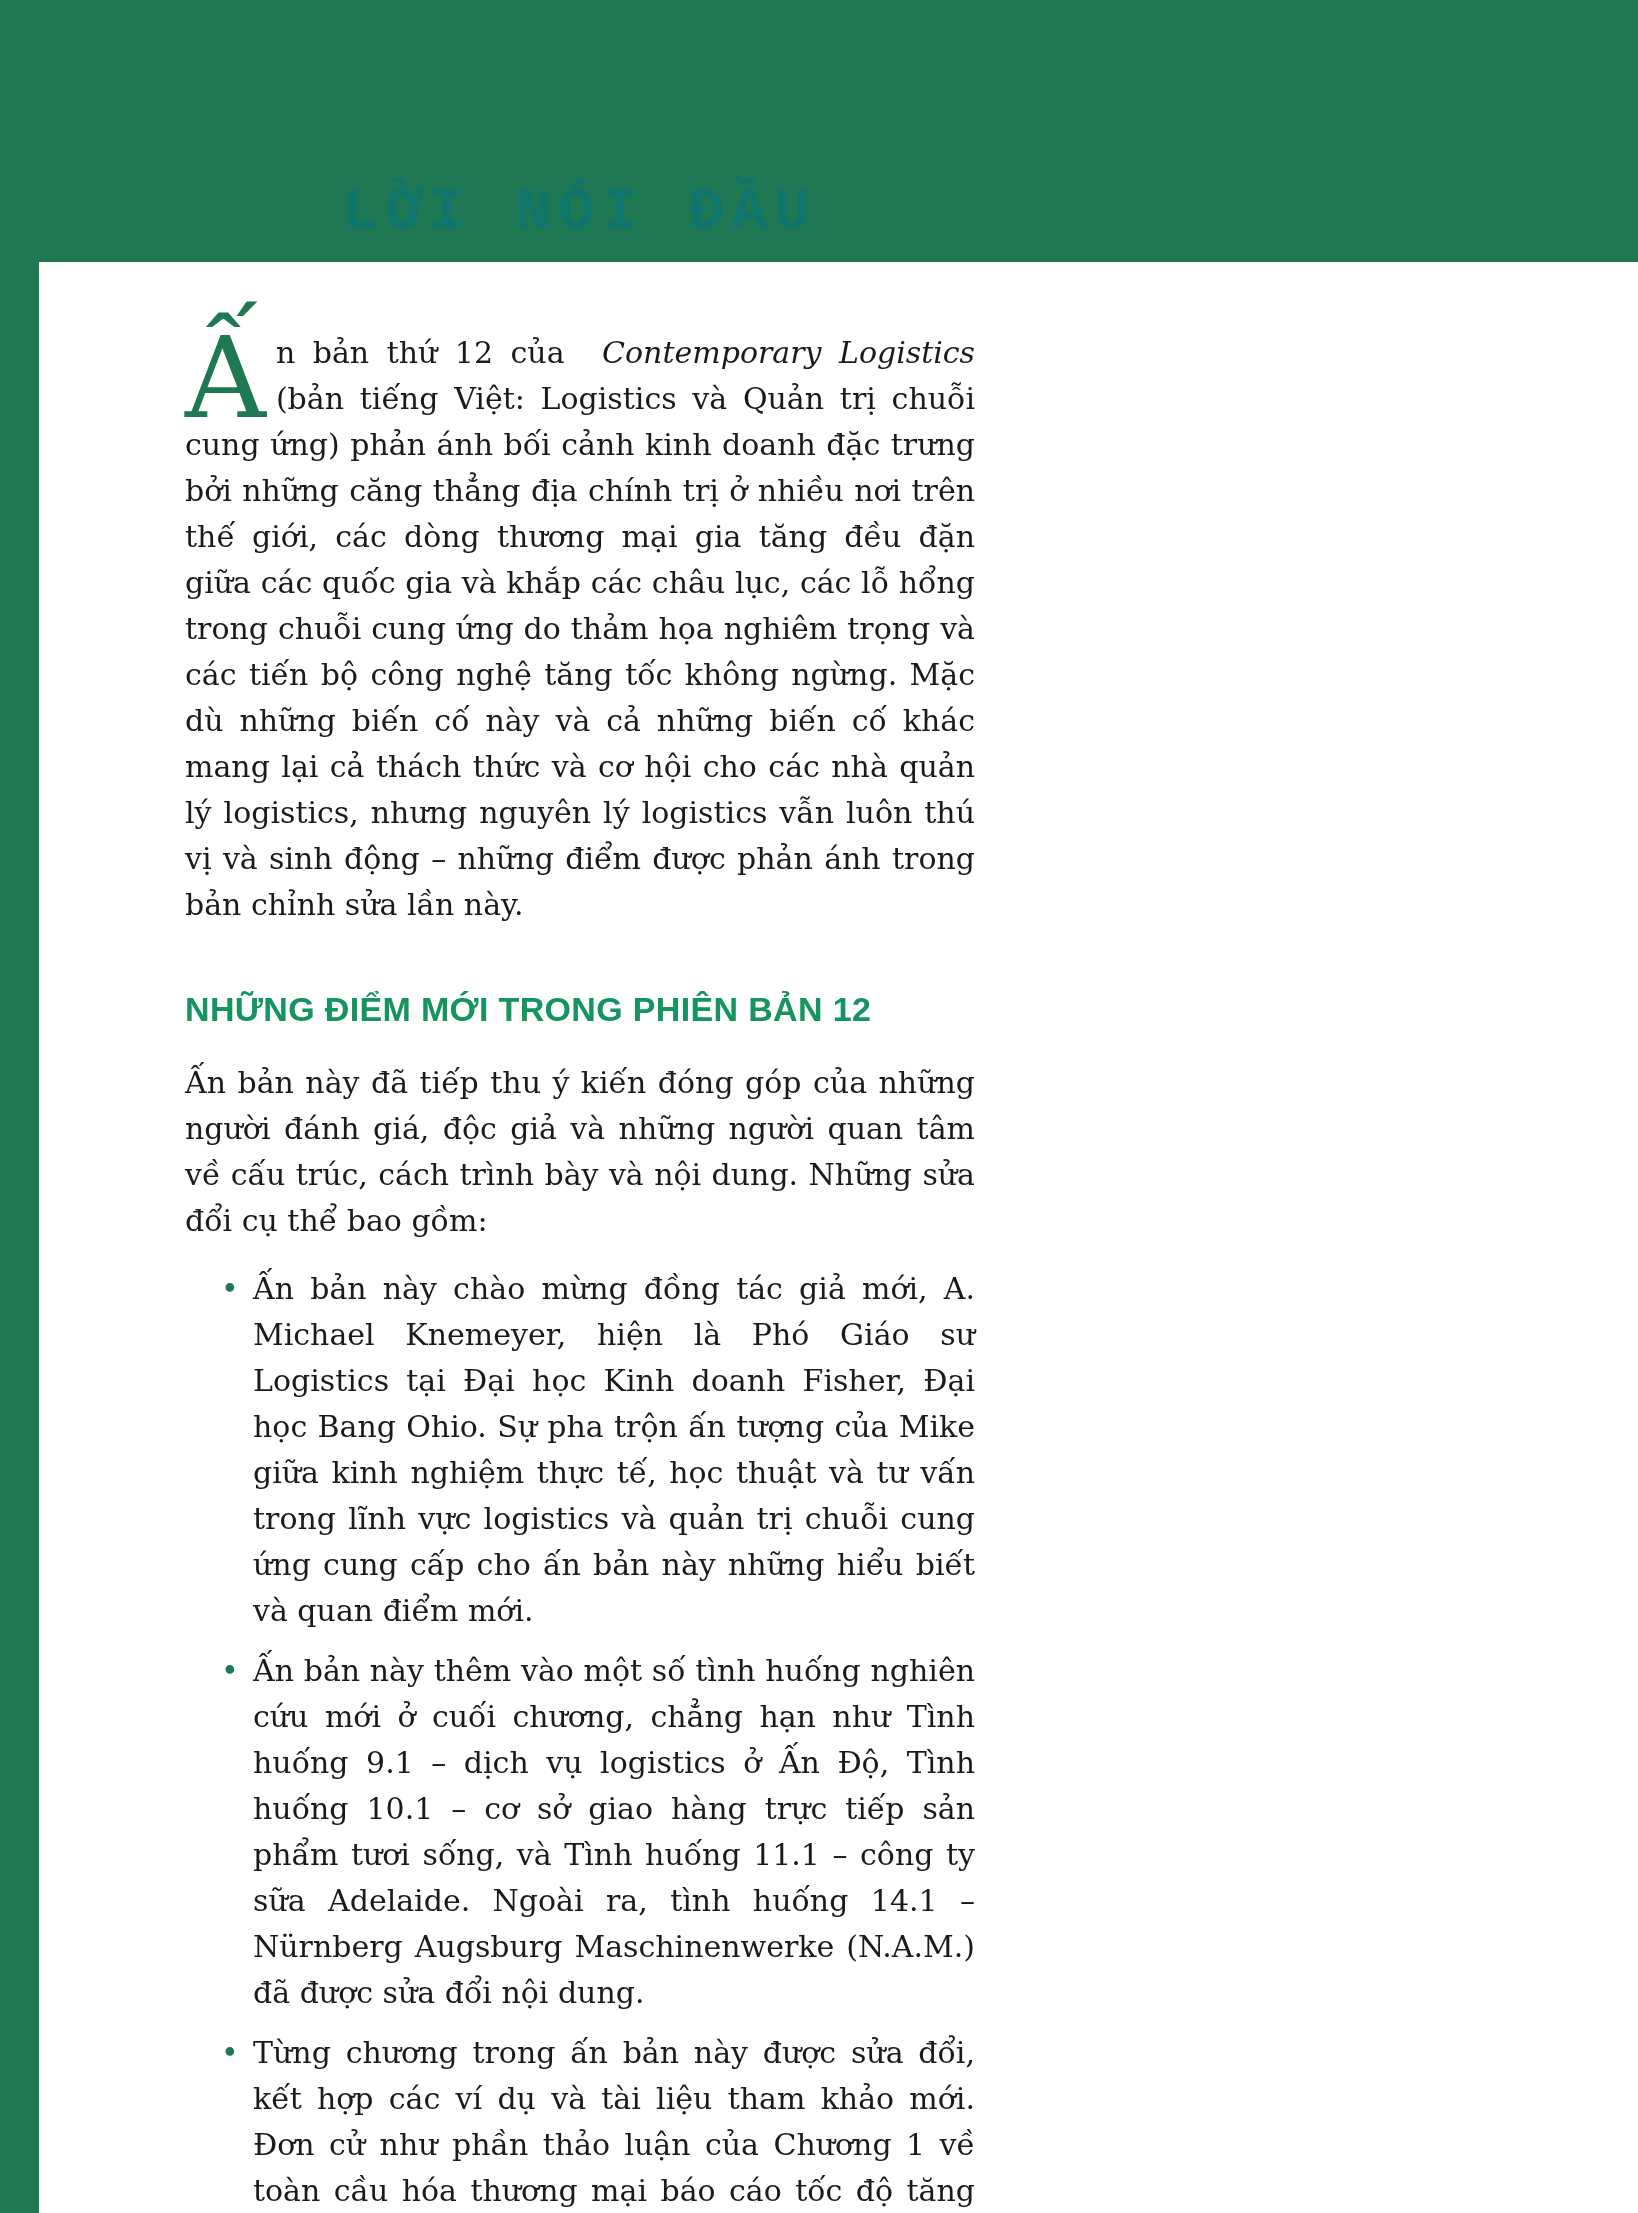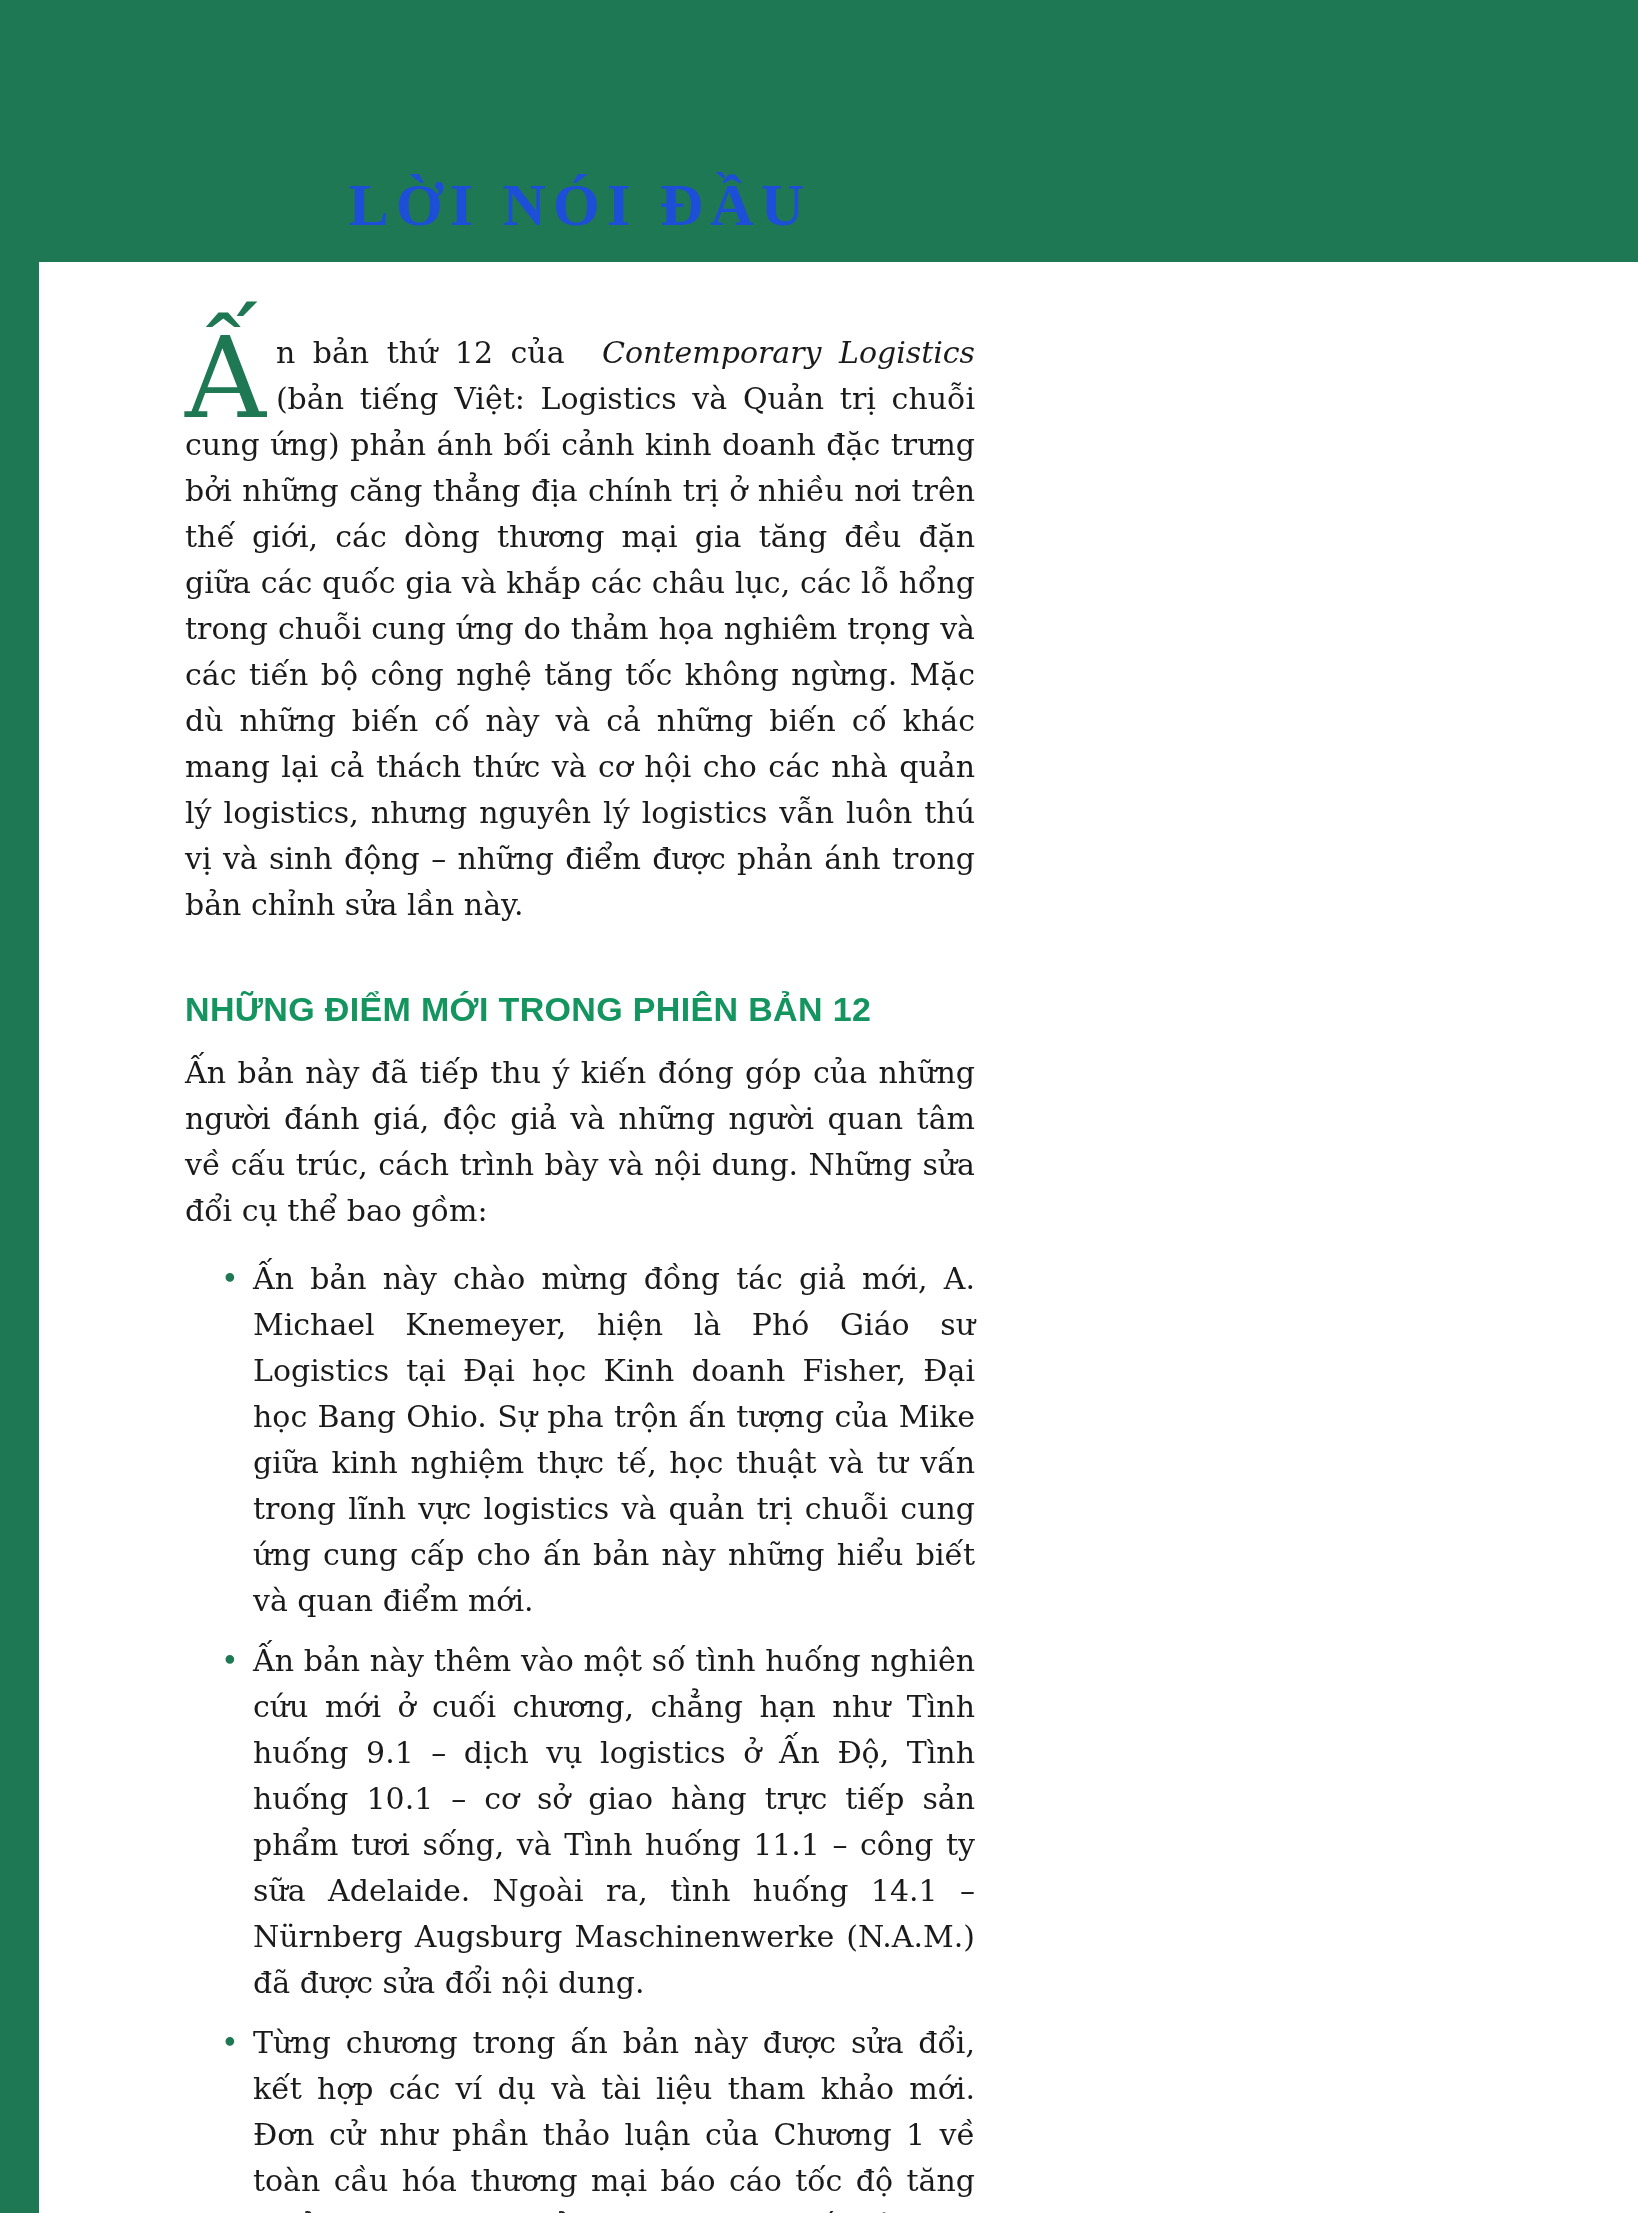"LỜI NÓI ĐẦU" .page-title { color: #1d4ed8 -> #0f766e; font-family: Liberation Serif, serif -> Liberation Mono, monospace; top: 131px -> 138px }
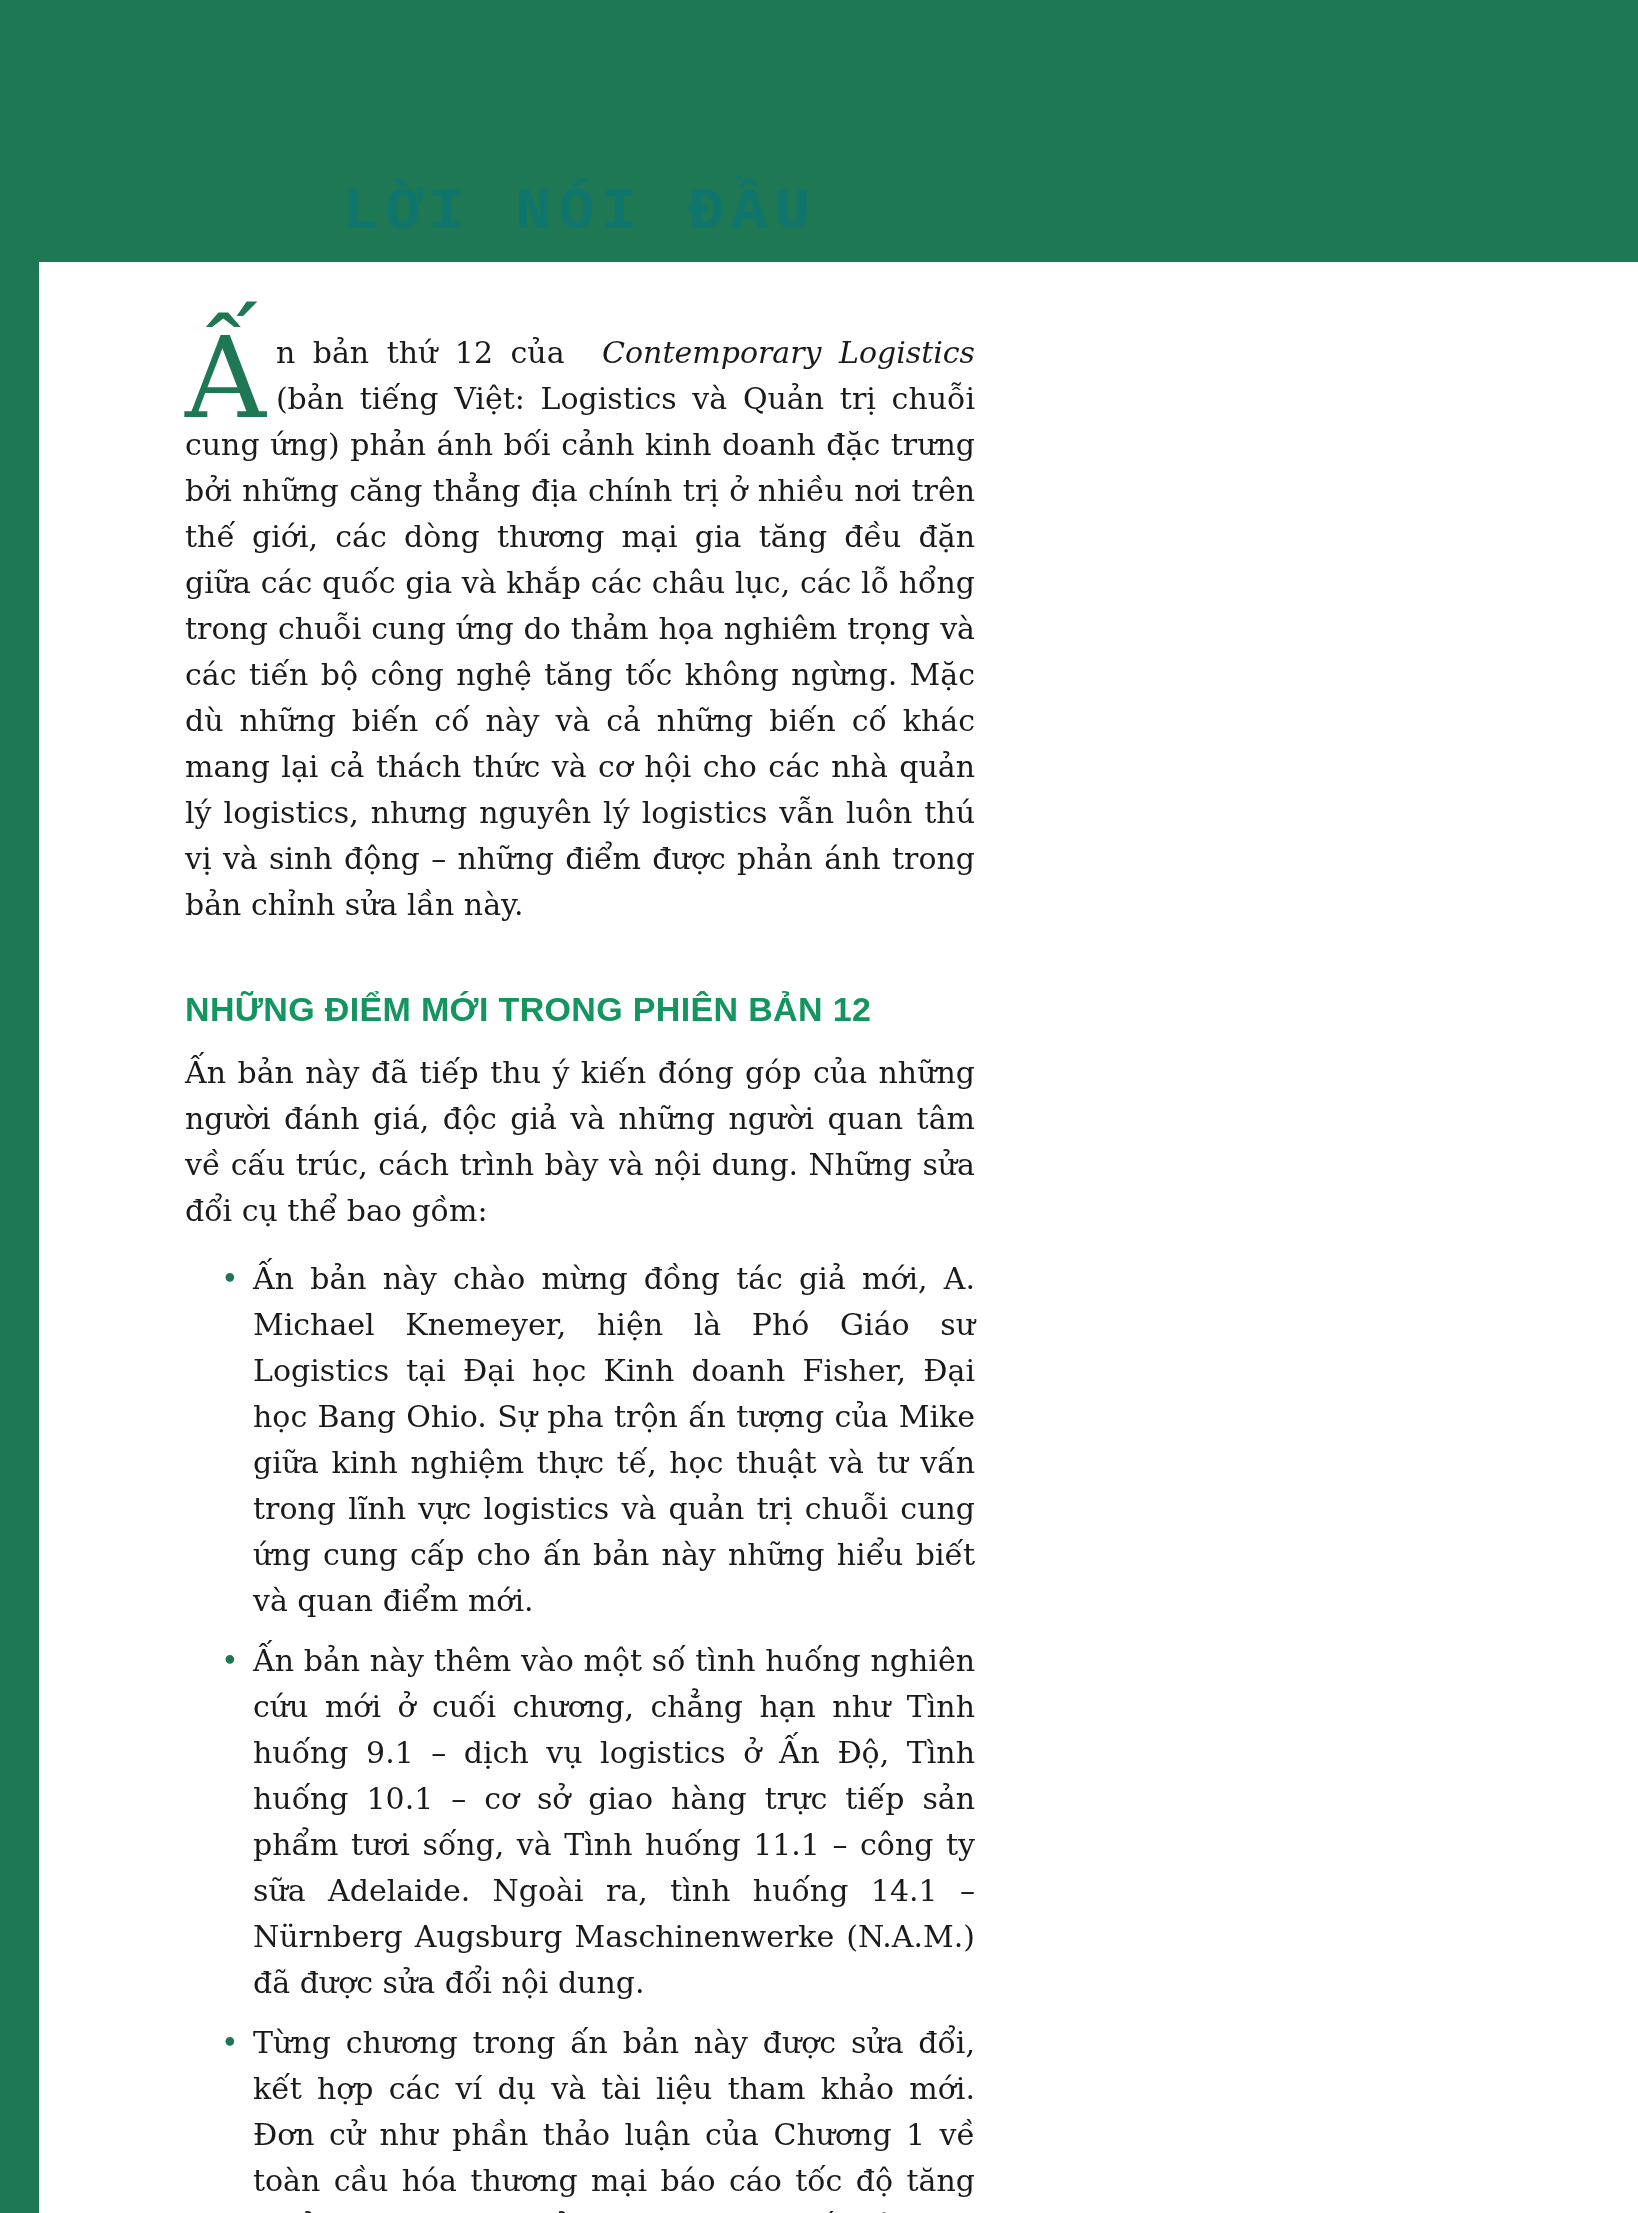"NHỮNG ĐIỂM MỚI TRONG PHIÊN" .section-heading { margin: 58px 0 18px 0 -> 58px 0 28px 0 }
